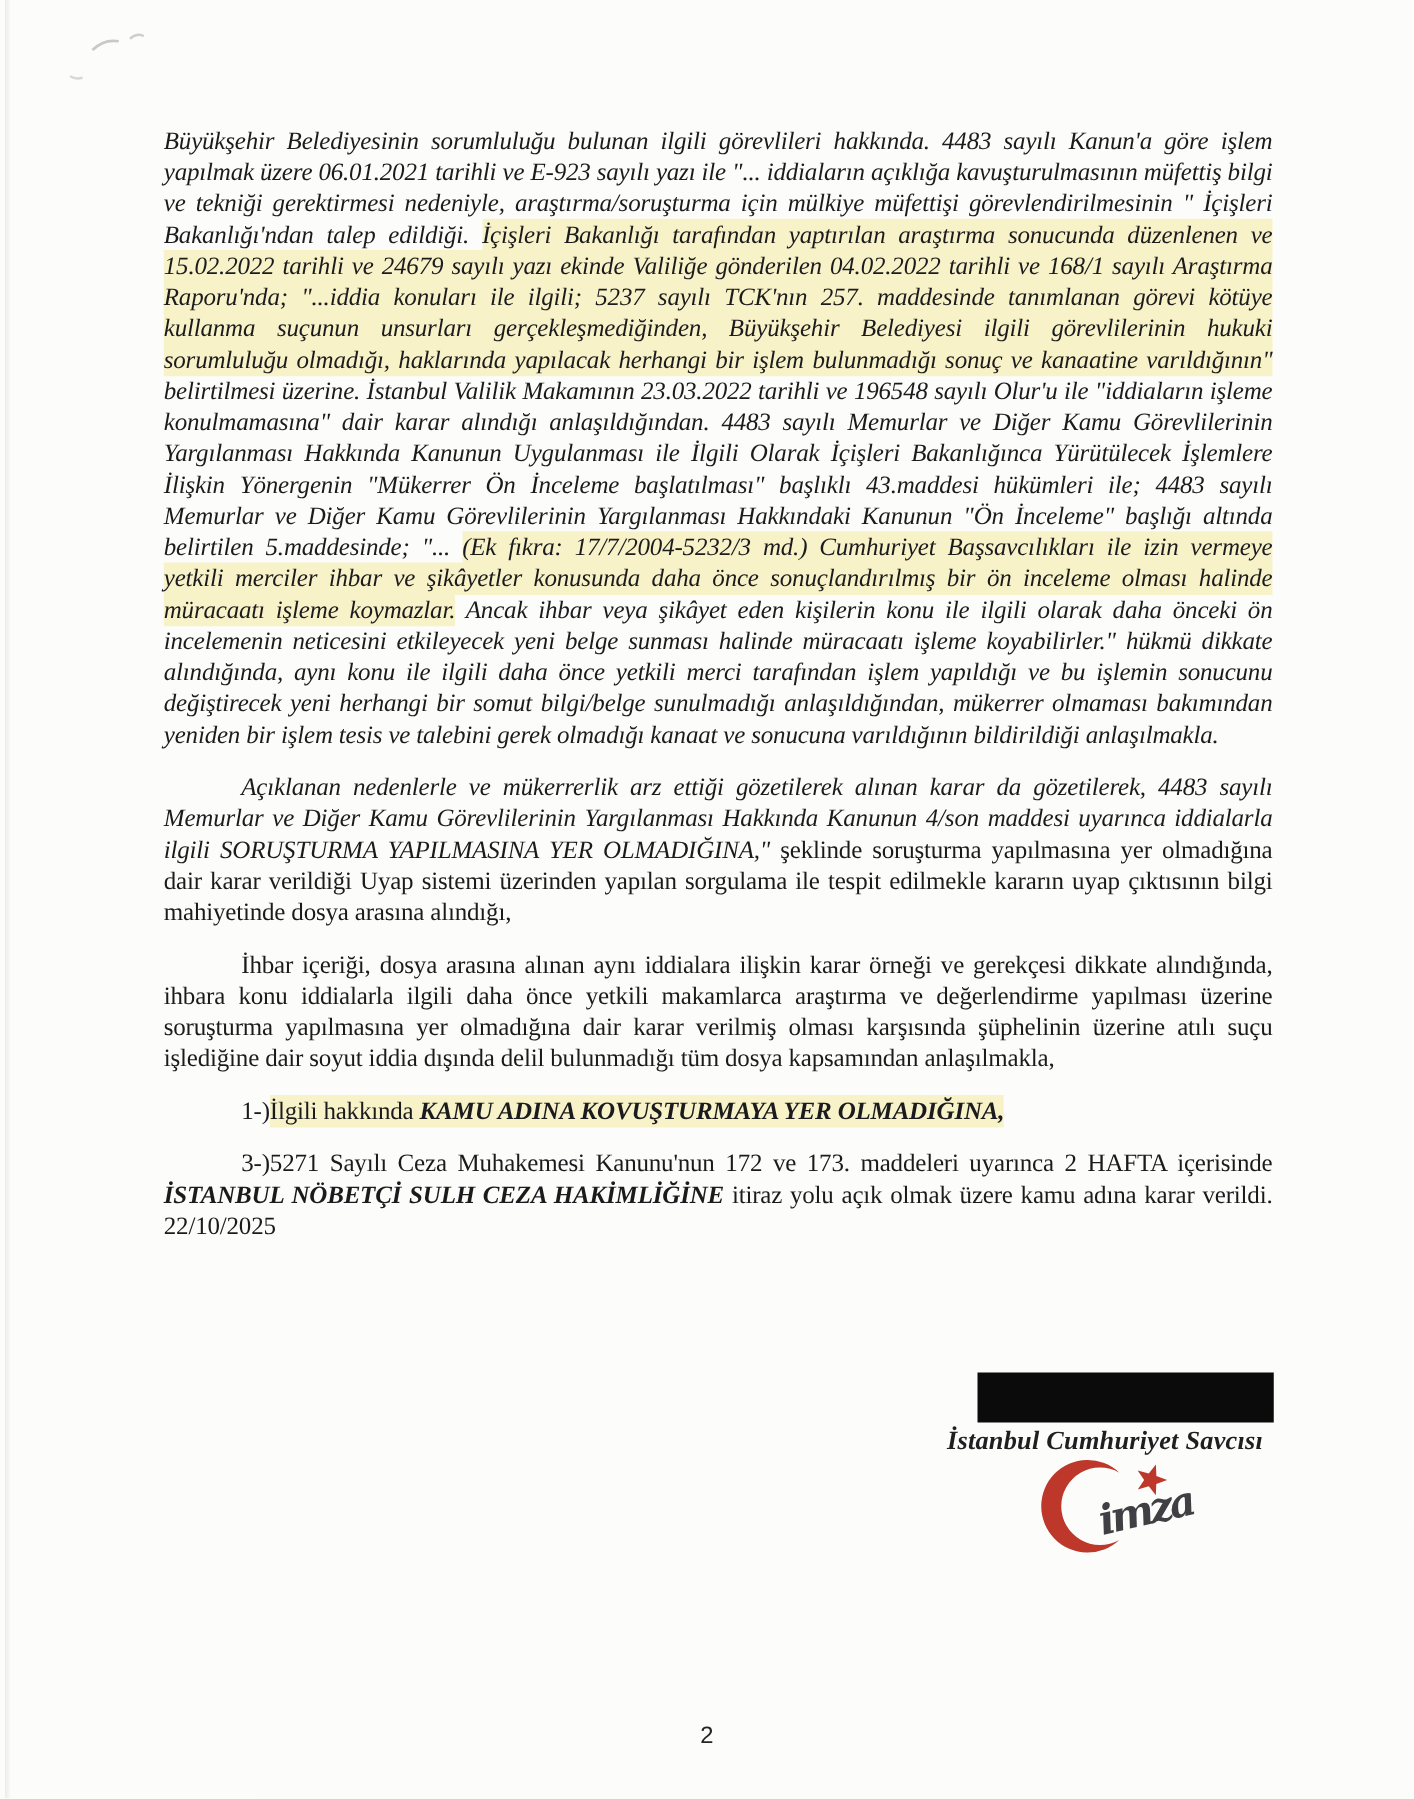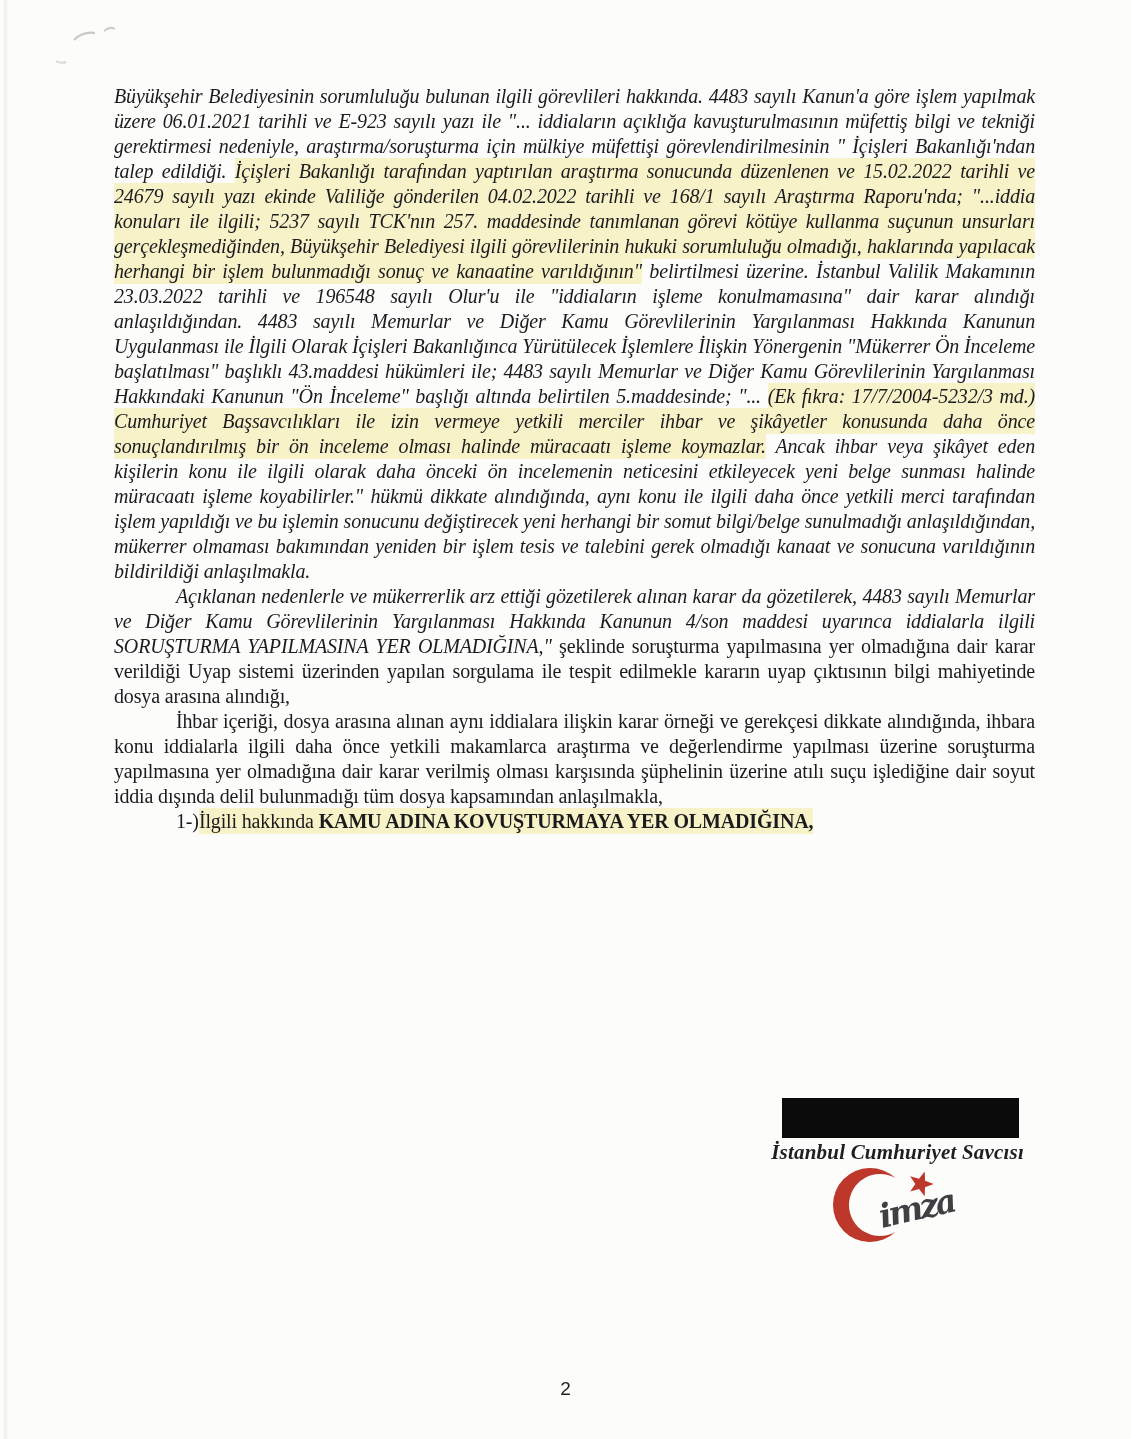"Büyükşehir Belediyesinin sorumluluğu" .doc p { margin: 0 -> 17px }
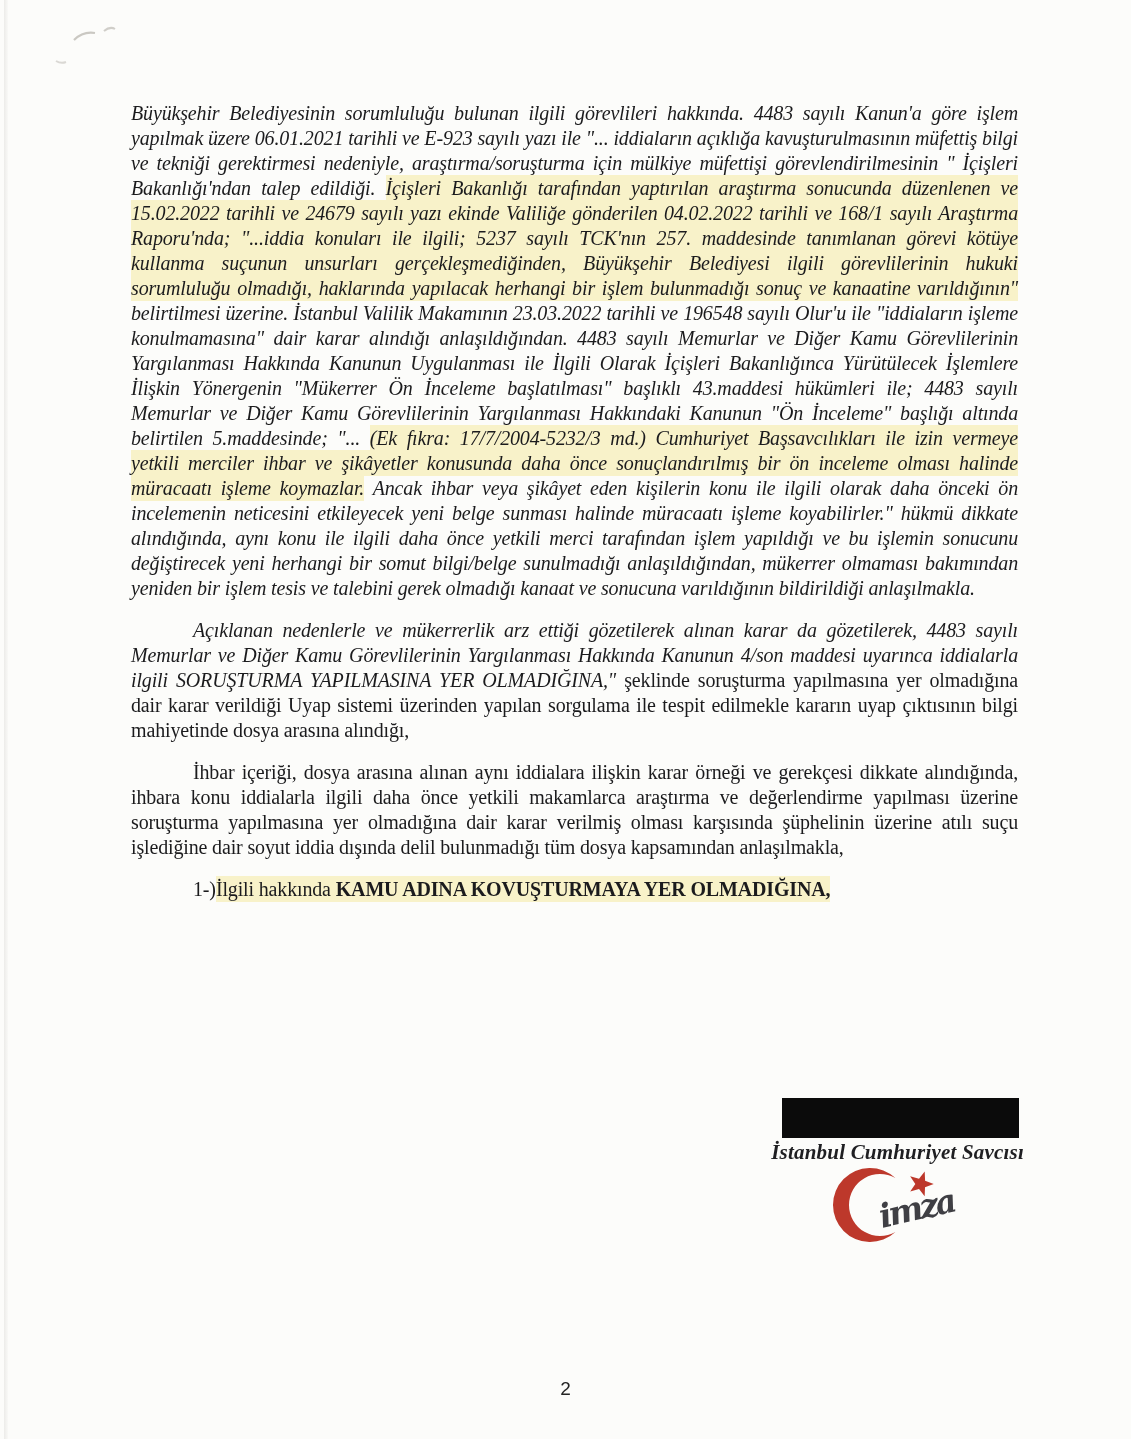"KAMU ADINA KOVUŞTURMAYA YER OLMADIĞINA," .b { font-style: none -> italic }
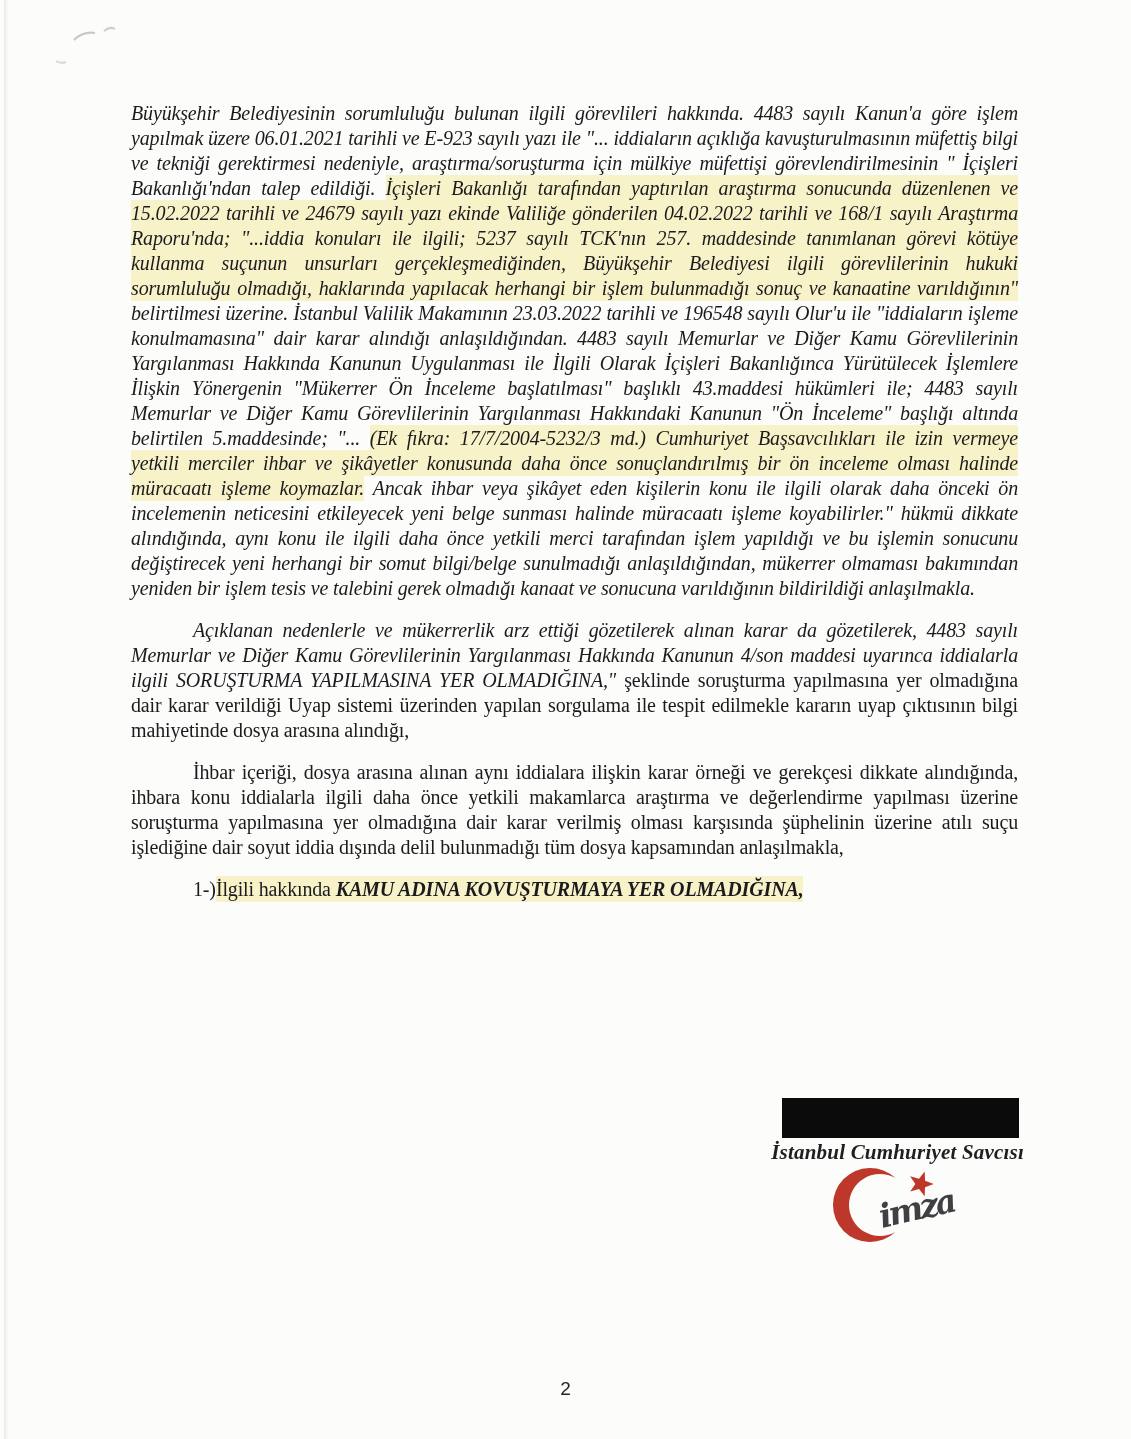"3-)5271 Sayılı Ceza Muhakemesi" p.item3 { html: none -> <p><span>3-)</span><span>5271 Sayılı Ceza Muhakemesi Kanunu'nun 172 ve 173. maddeleri uyarınca 2 HAFTA içerisinde </span><span>İSTANBUL NÖBETÇİ SULH CEZA HAKİMLİĞİNE</span><span> itiraz yolu açık olmak üzere kamu adına karar verildi. 22/10/2025</span></p> }
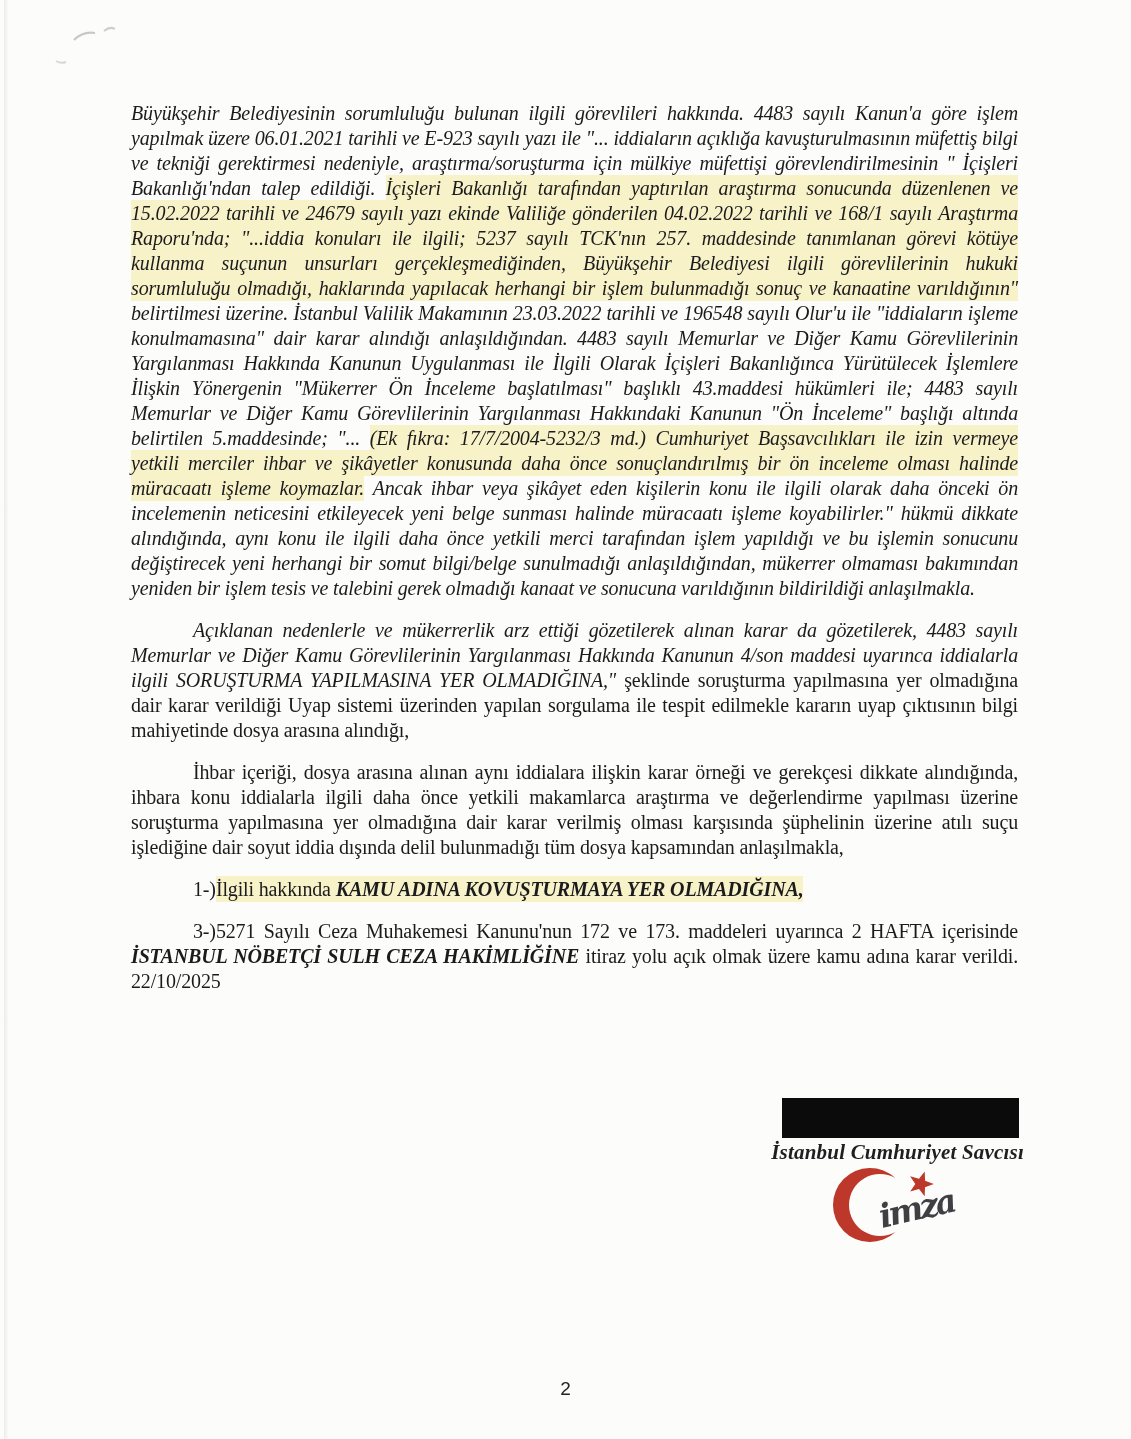"İstanbul Cumhuriyet Savcısı" .sig-title { text-align: right -> center }
